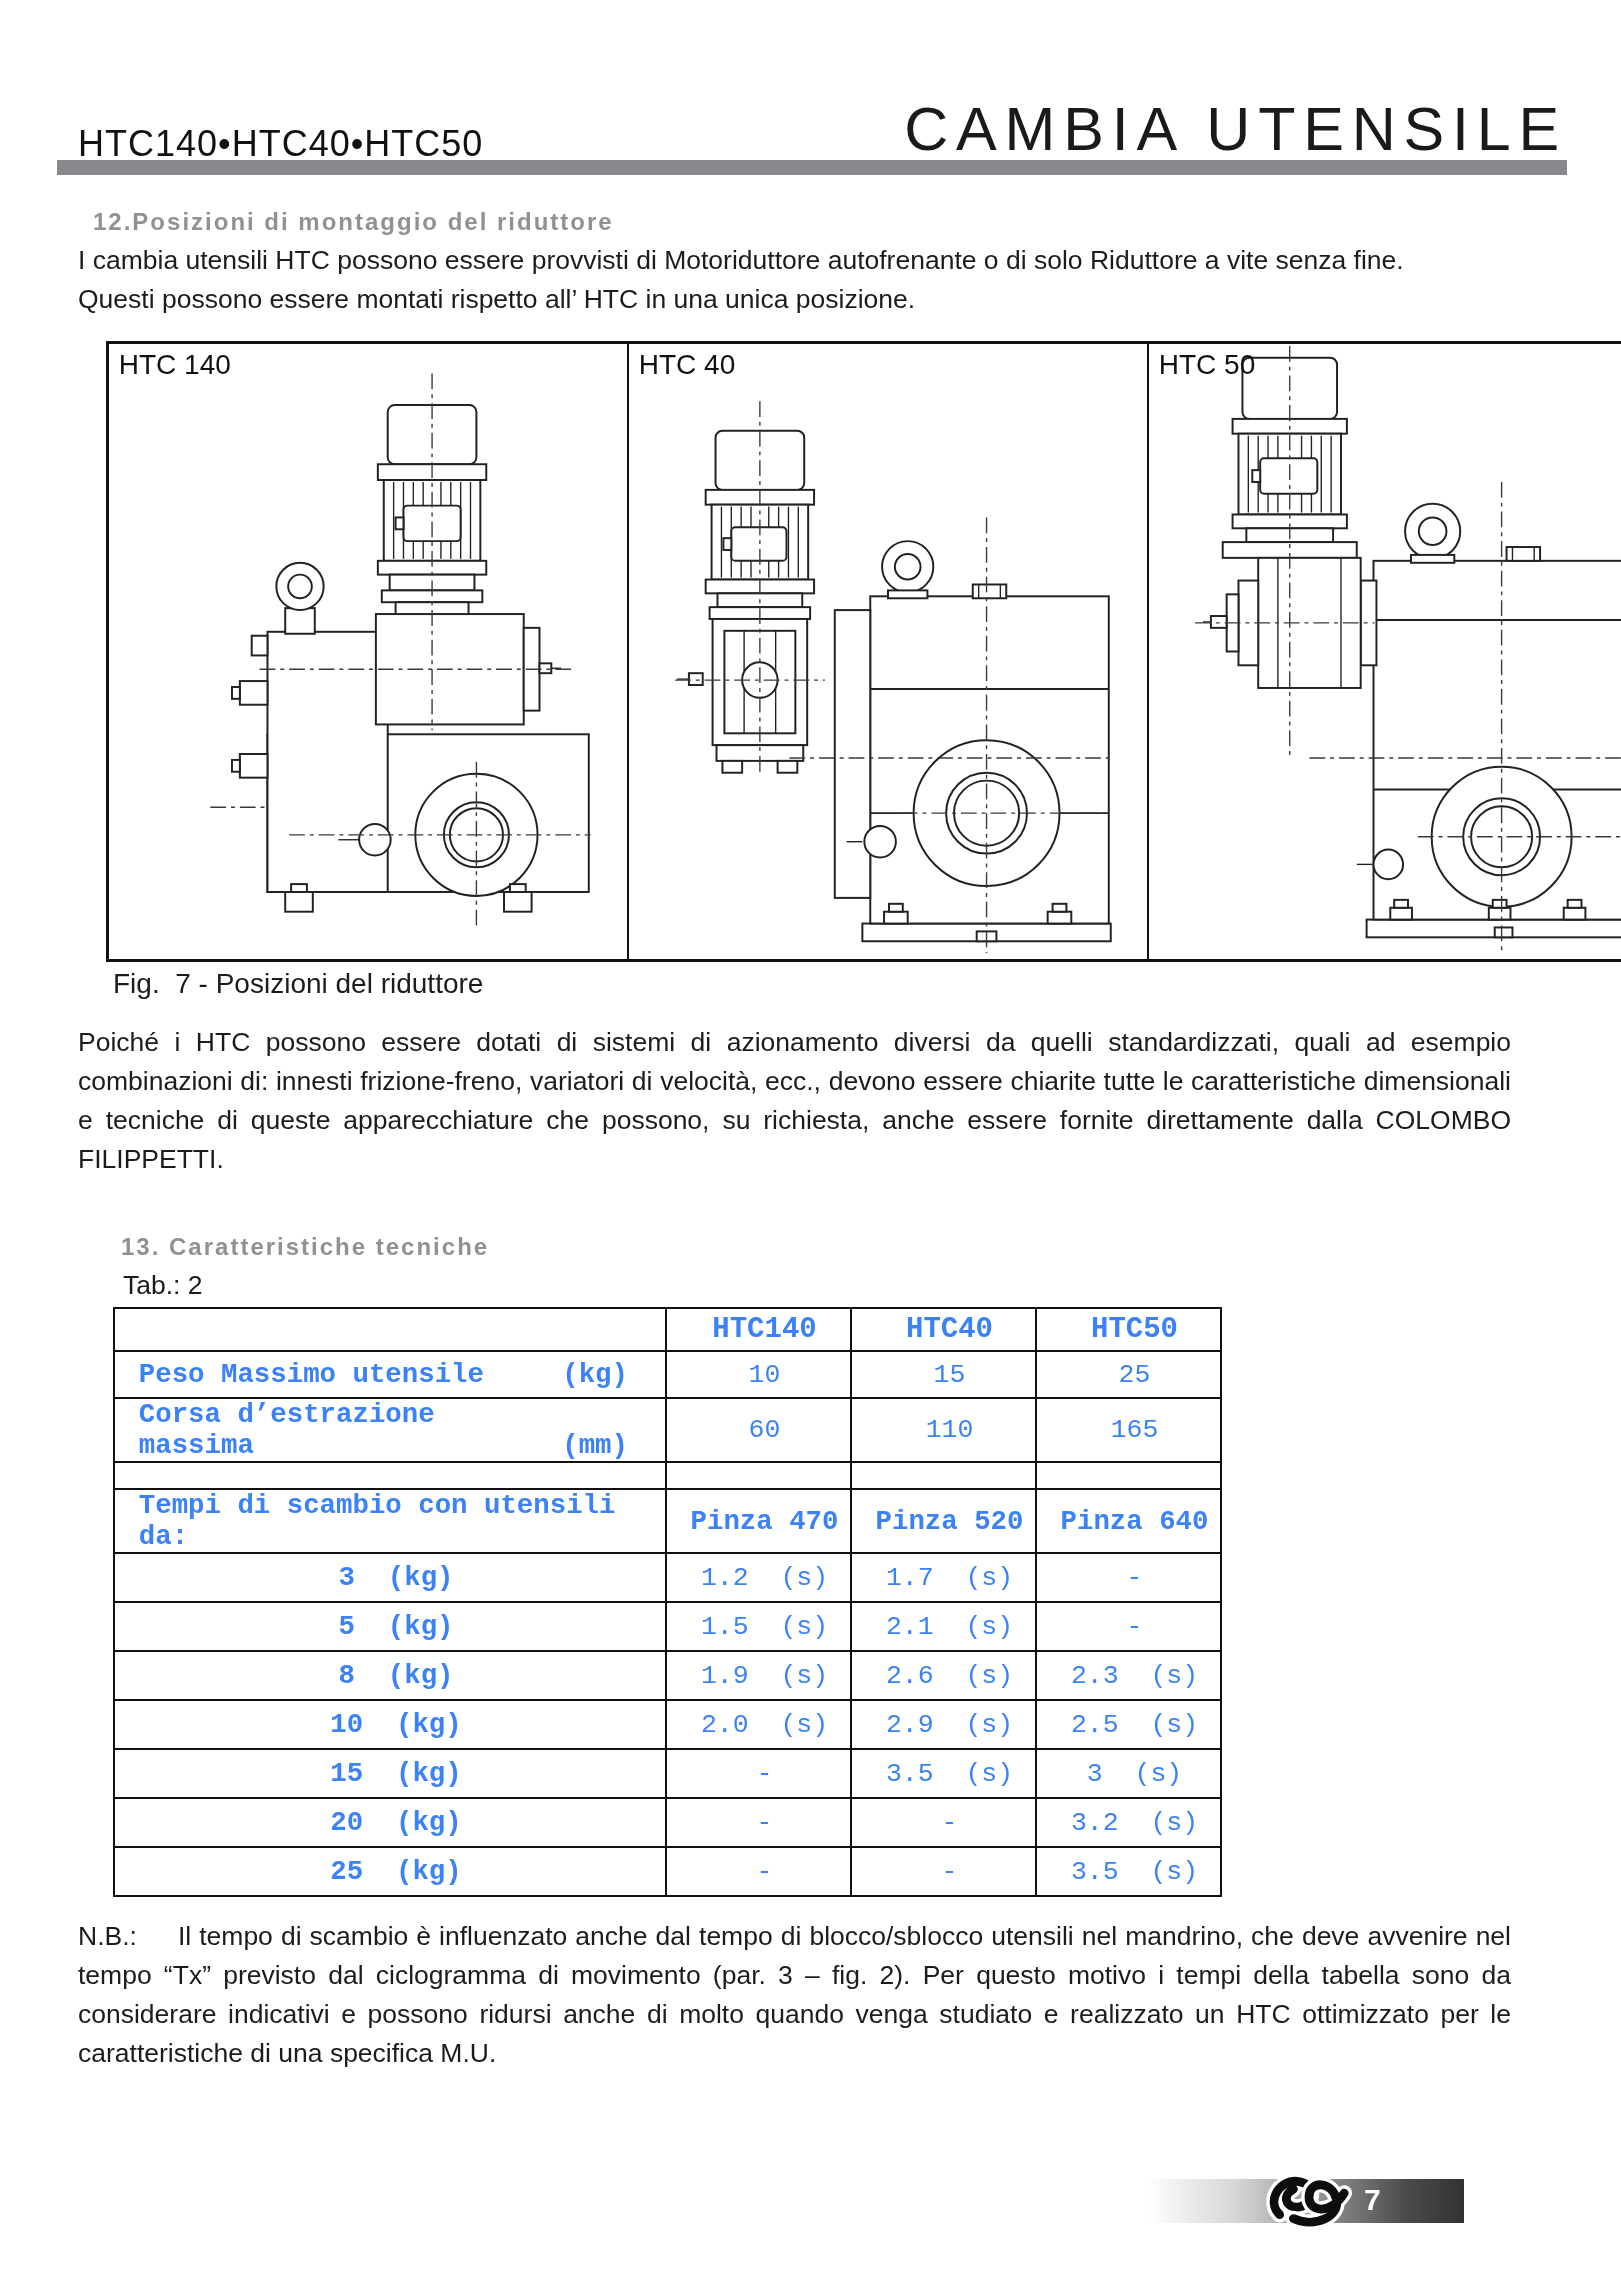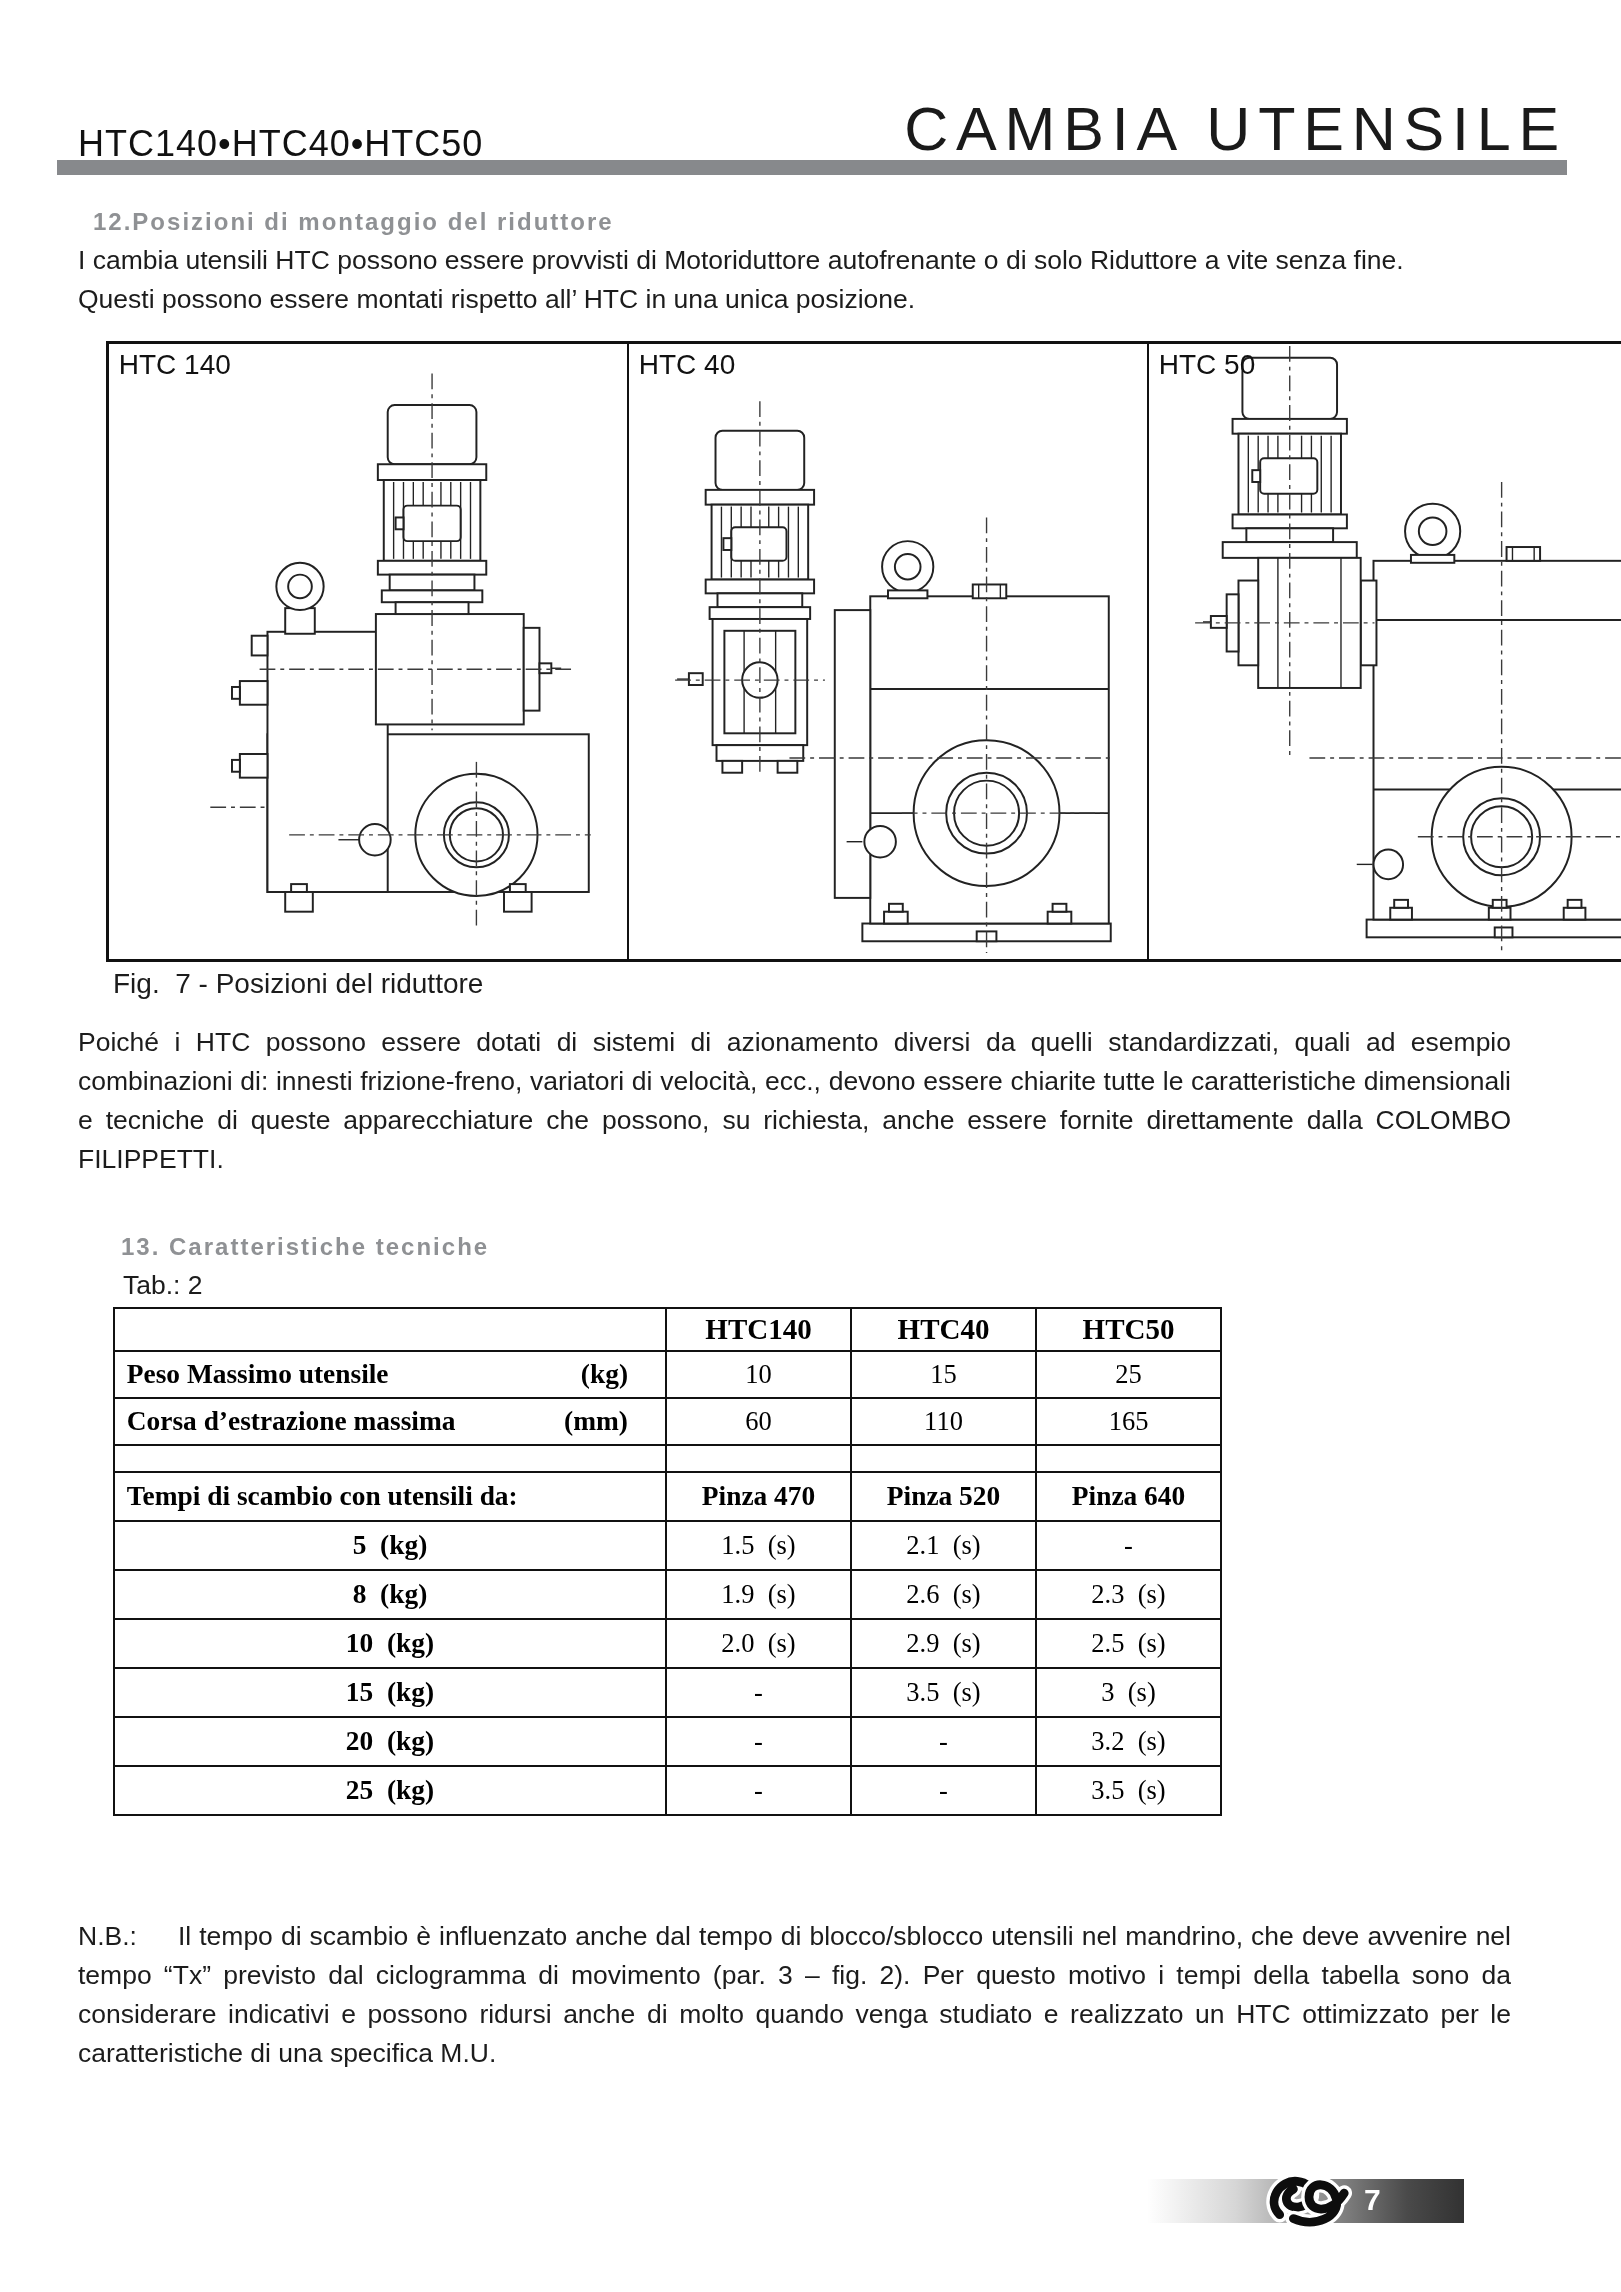"HTC140" table.spec td, table.spec th { color: #000000 -> #3b82f6; font-family: Liberation Serif, serif -> Liberation Mono, monospace; padding-left: none -> 12px }
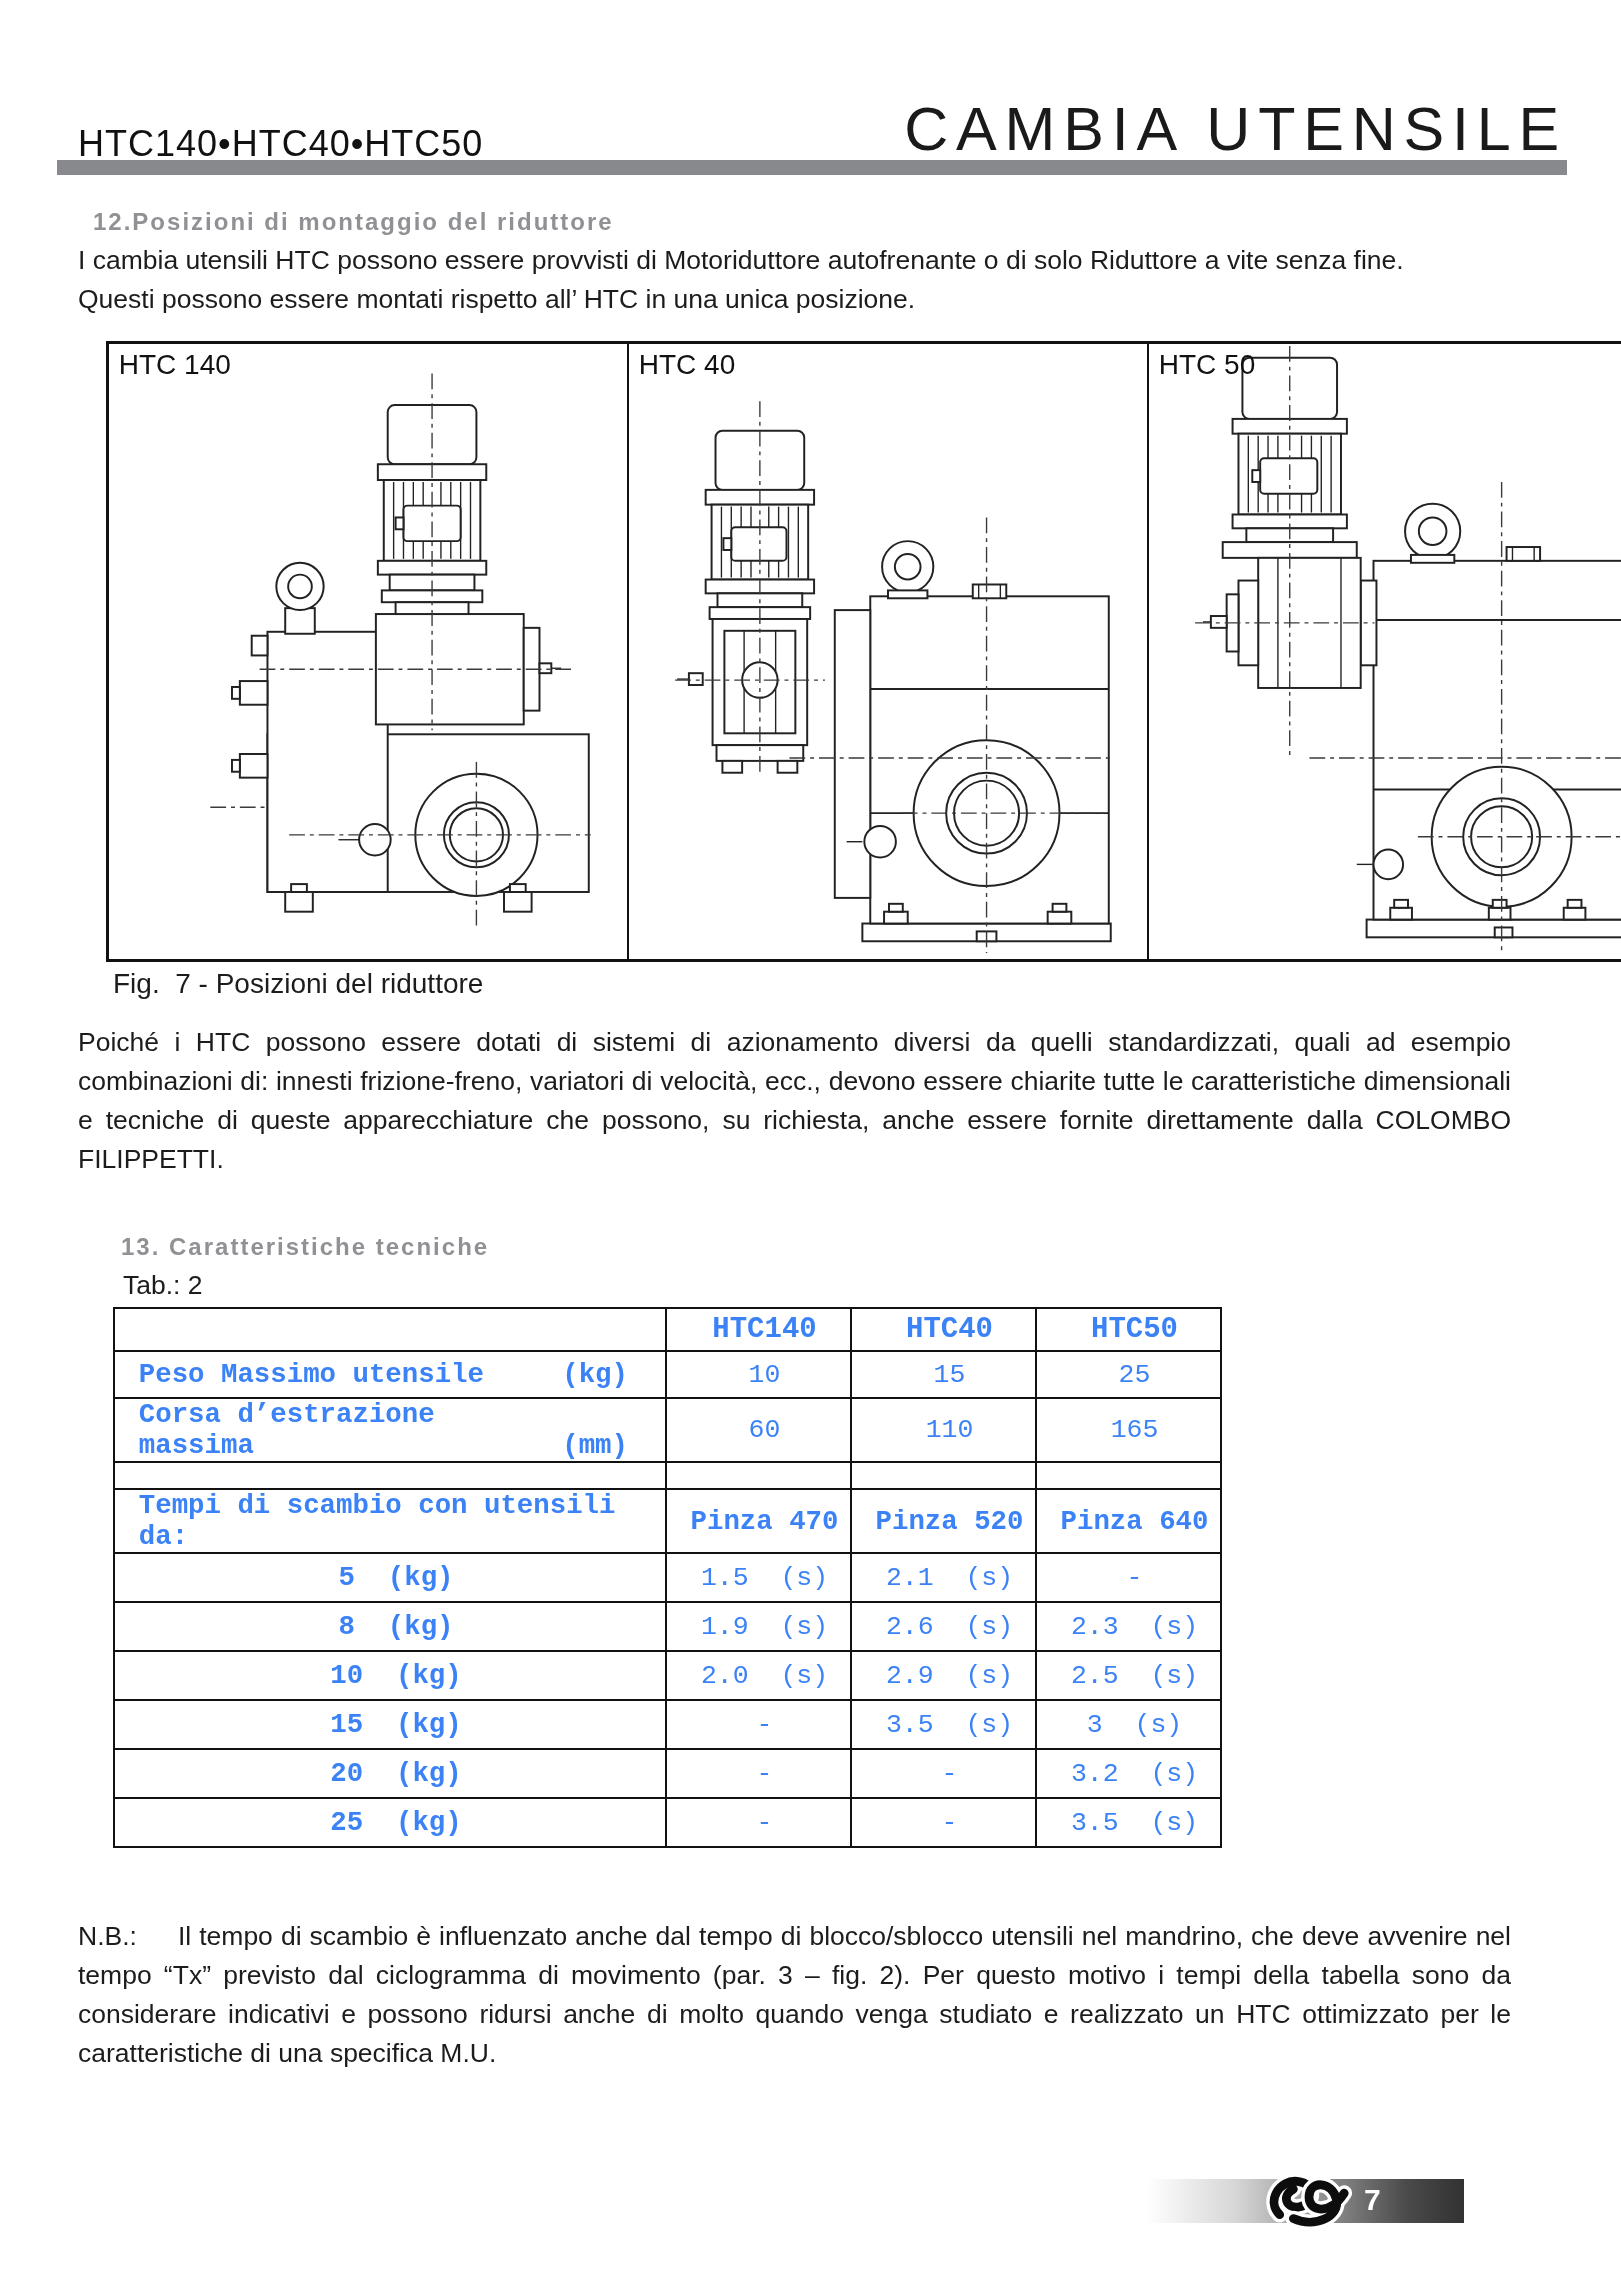"3 (kg)" tr.w-row { html: none -> <tr> <td>3 (kg)</td> <td>1.2 (s)</td> <td>1.7 (s)</td> <td>-</td> </tr> }
